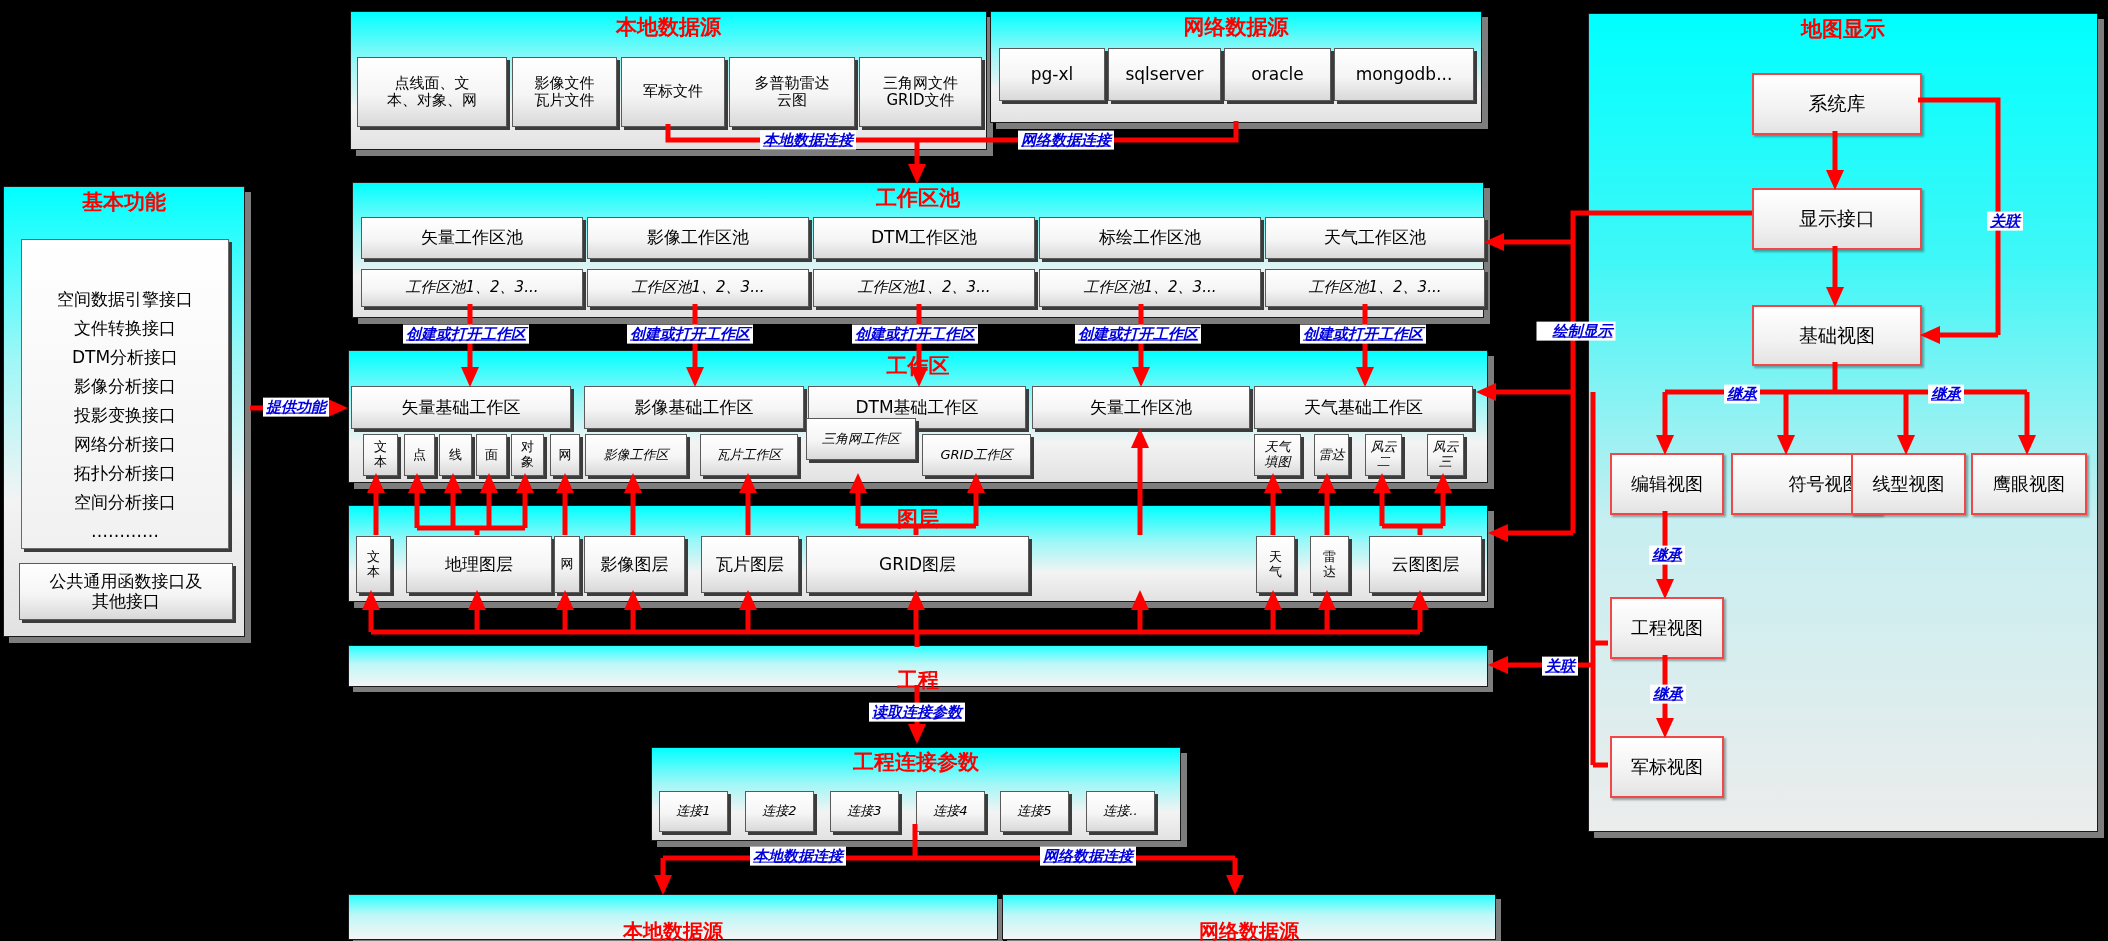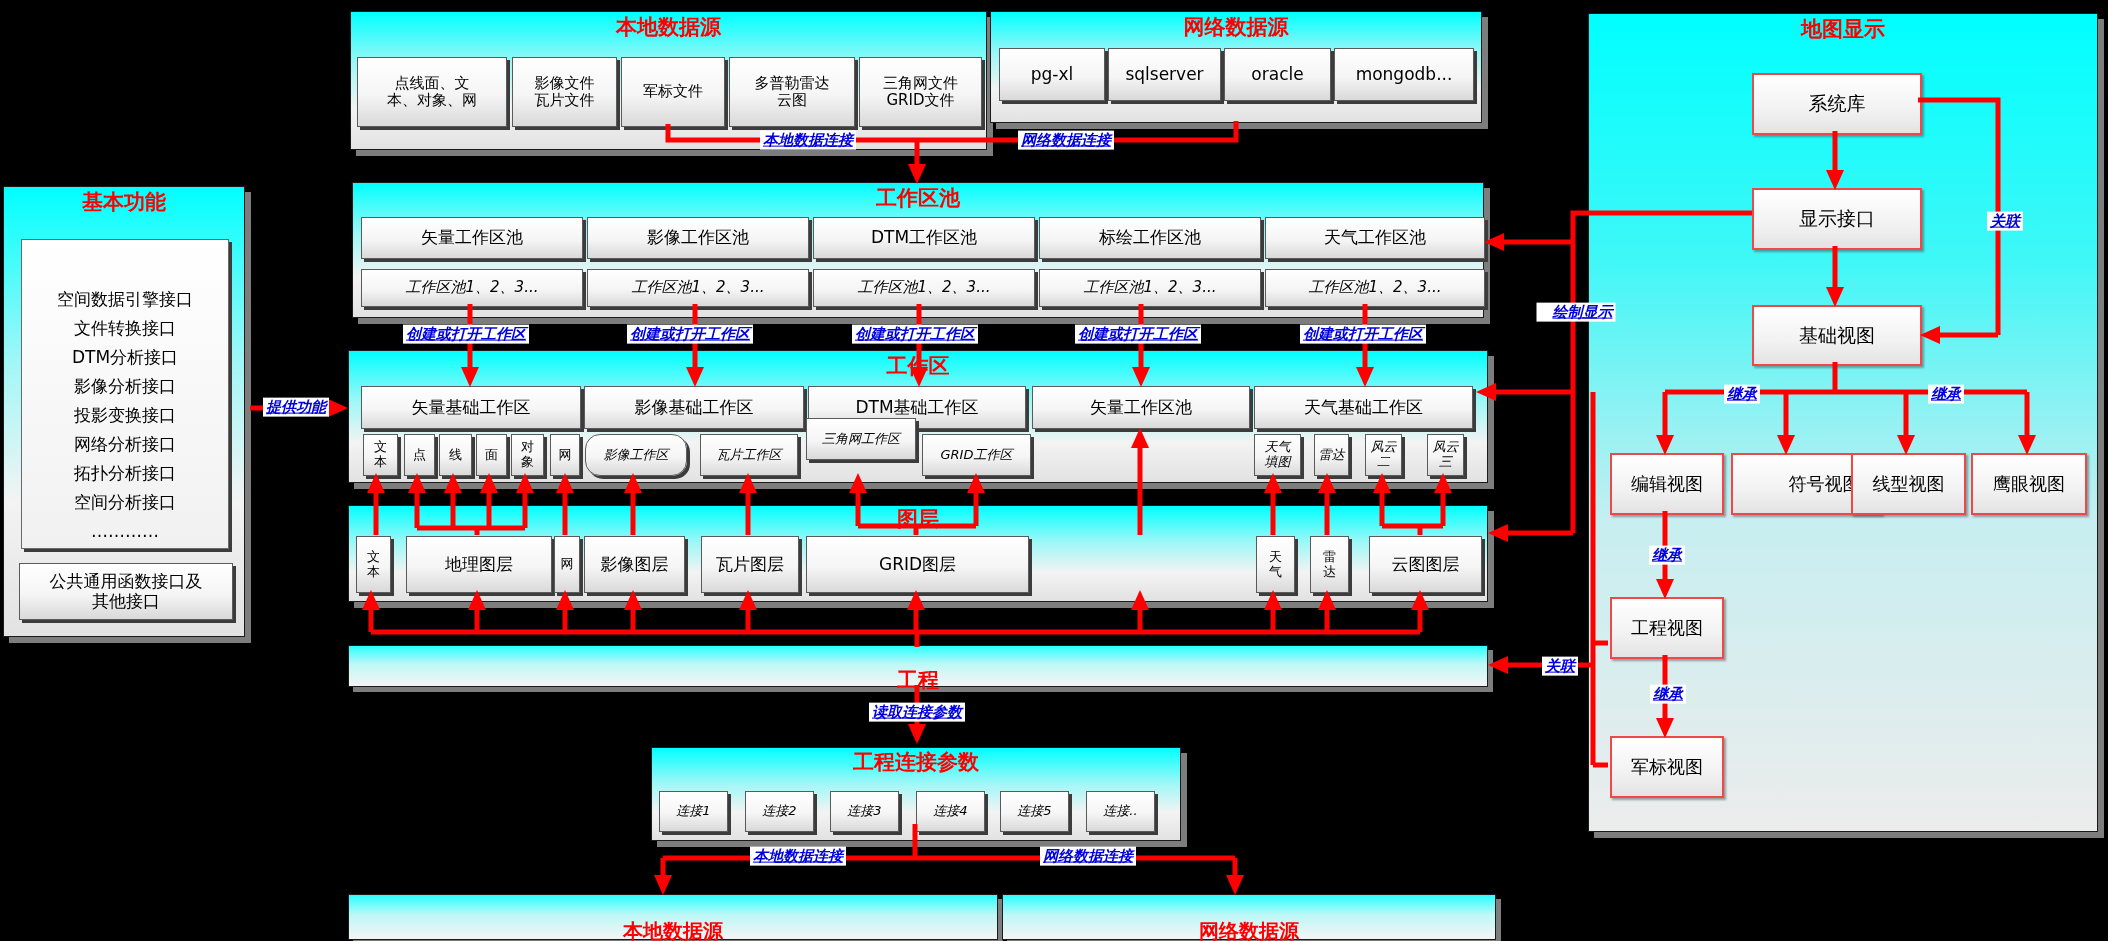"绘制显示" div.chip { top: 312px -> 331px }
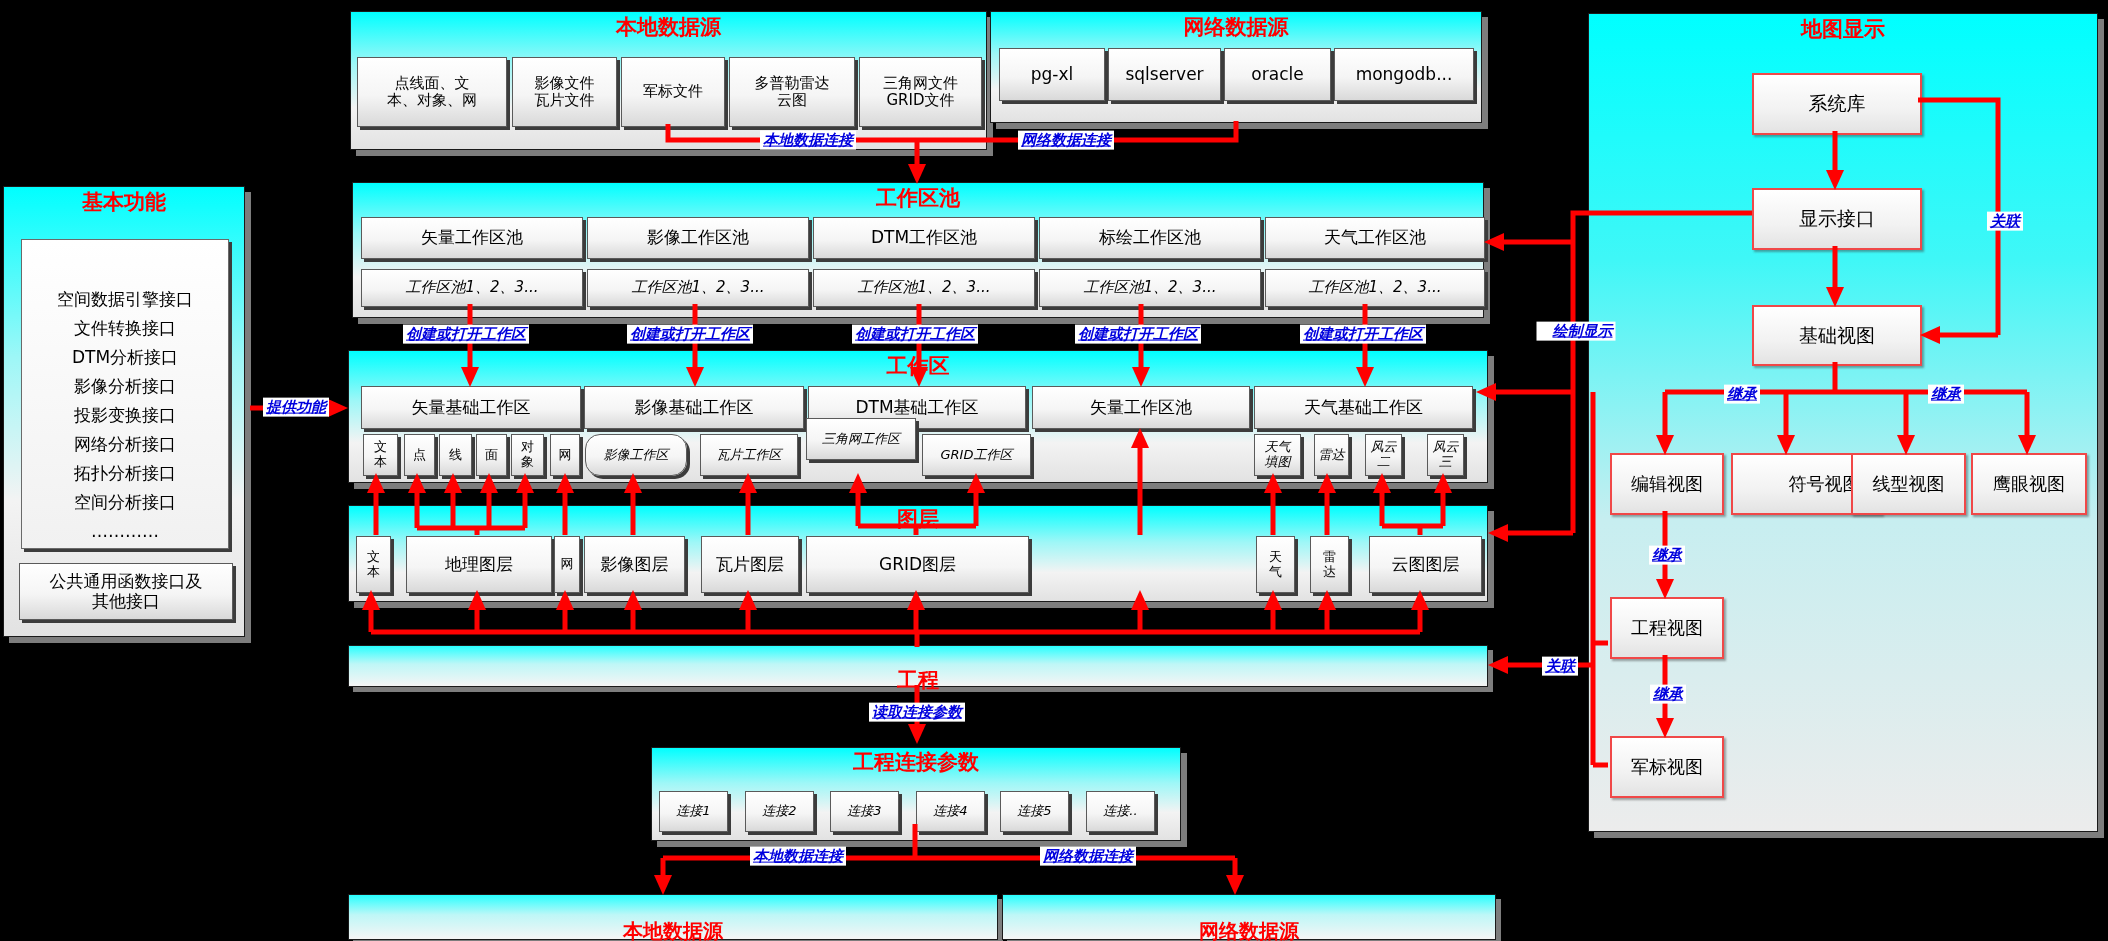"矢量基础工作区" div.b { left: 12px -> 2px }
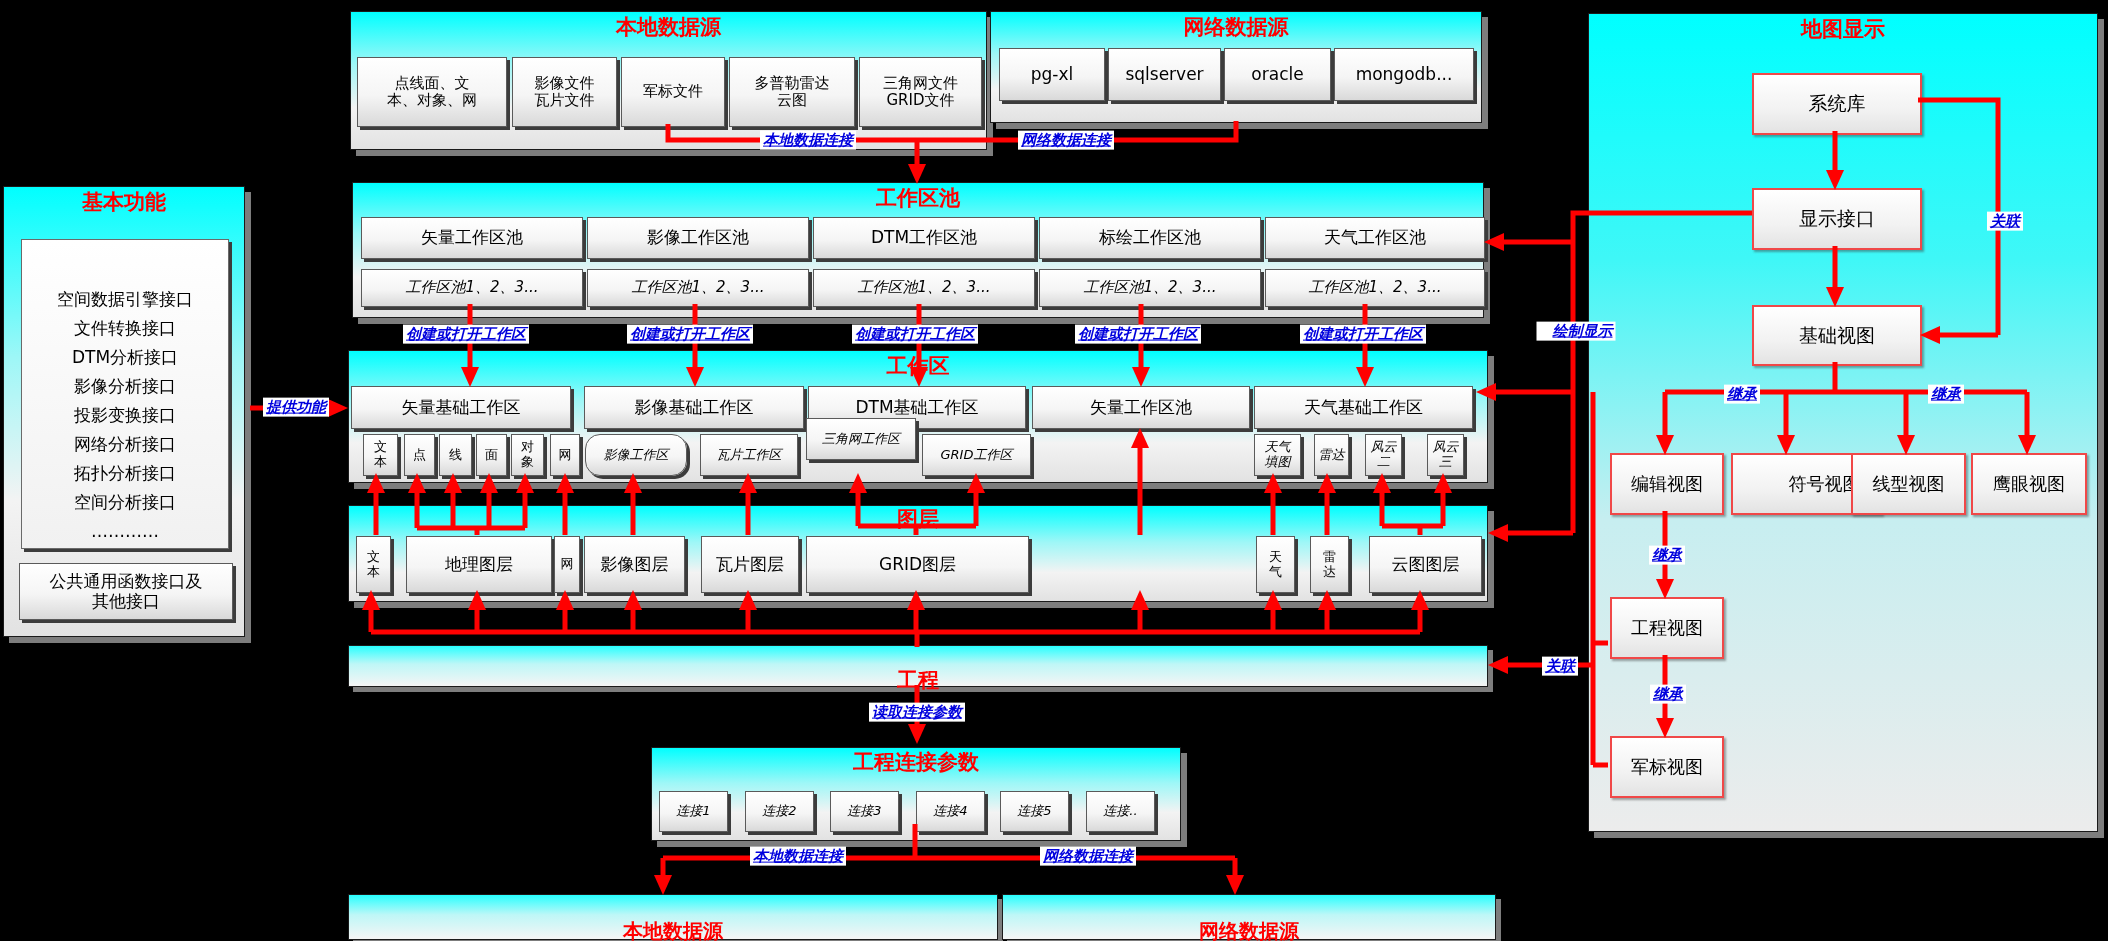"影像工作区" div.b { border-radius: 15px -> none }
